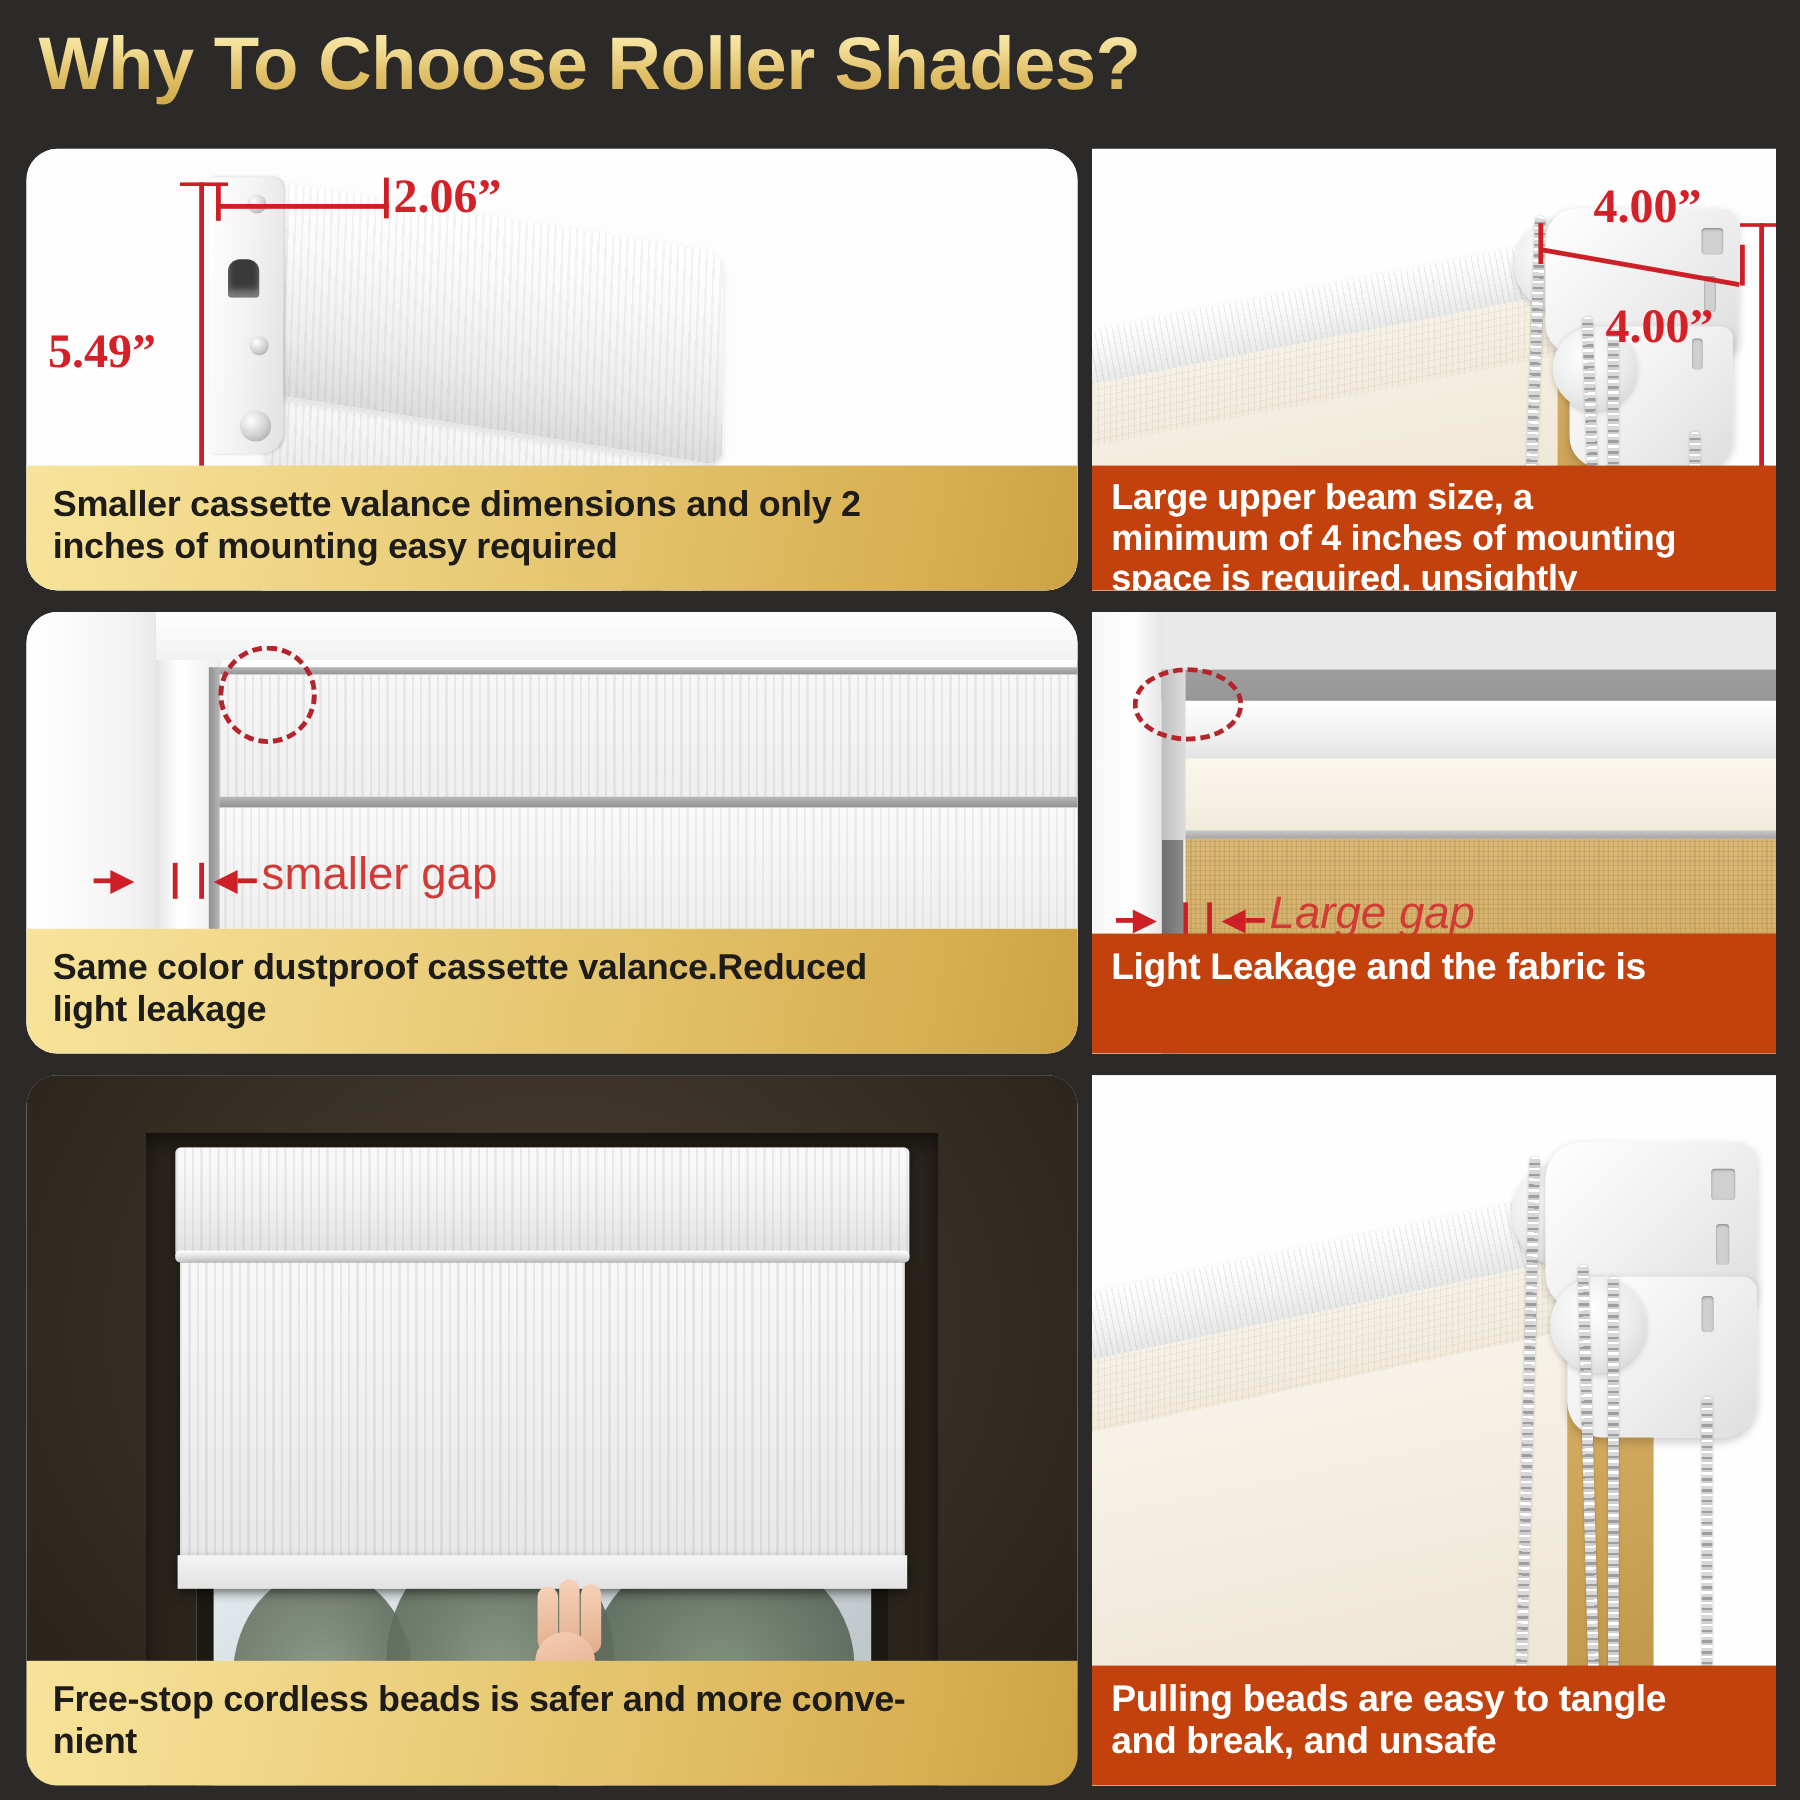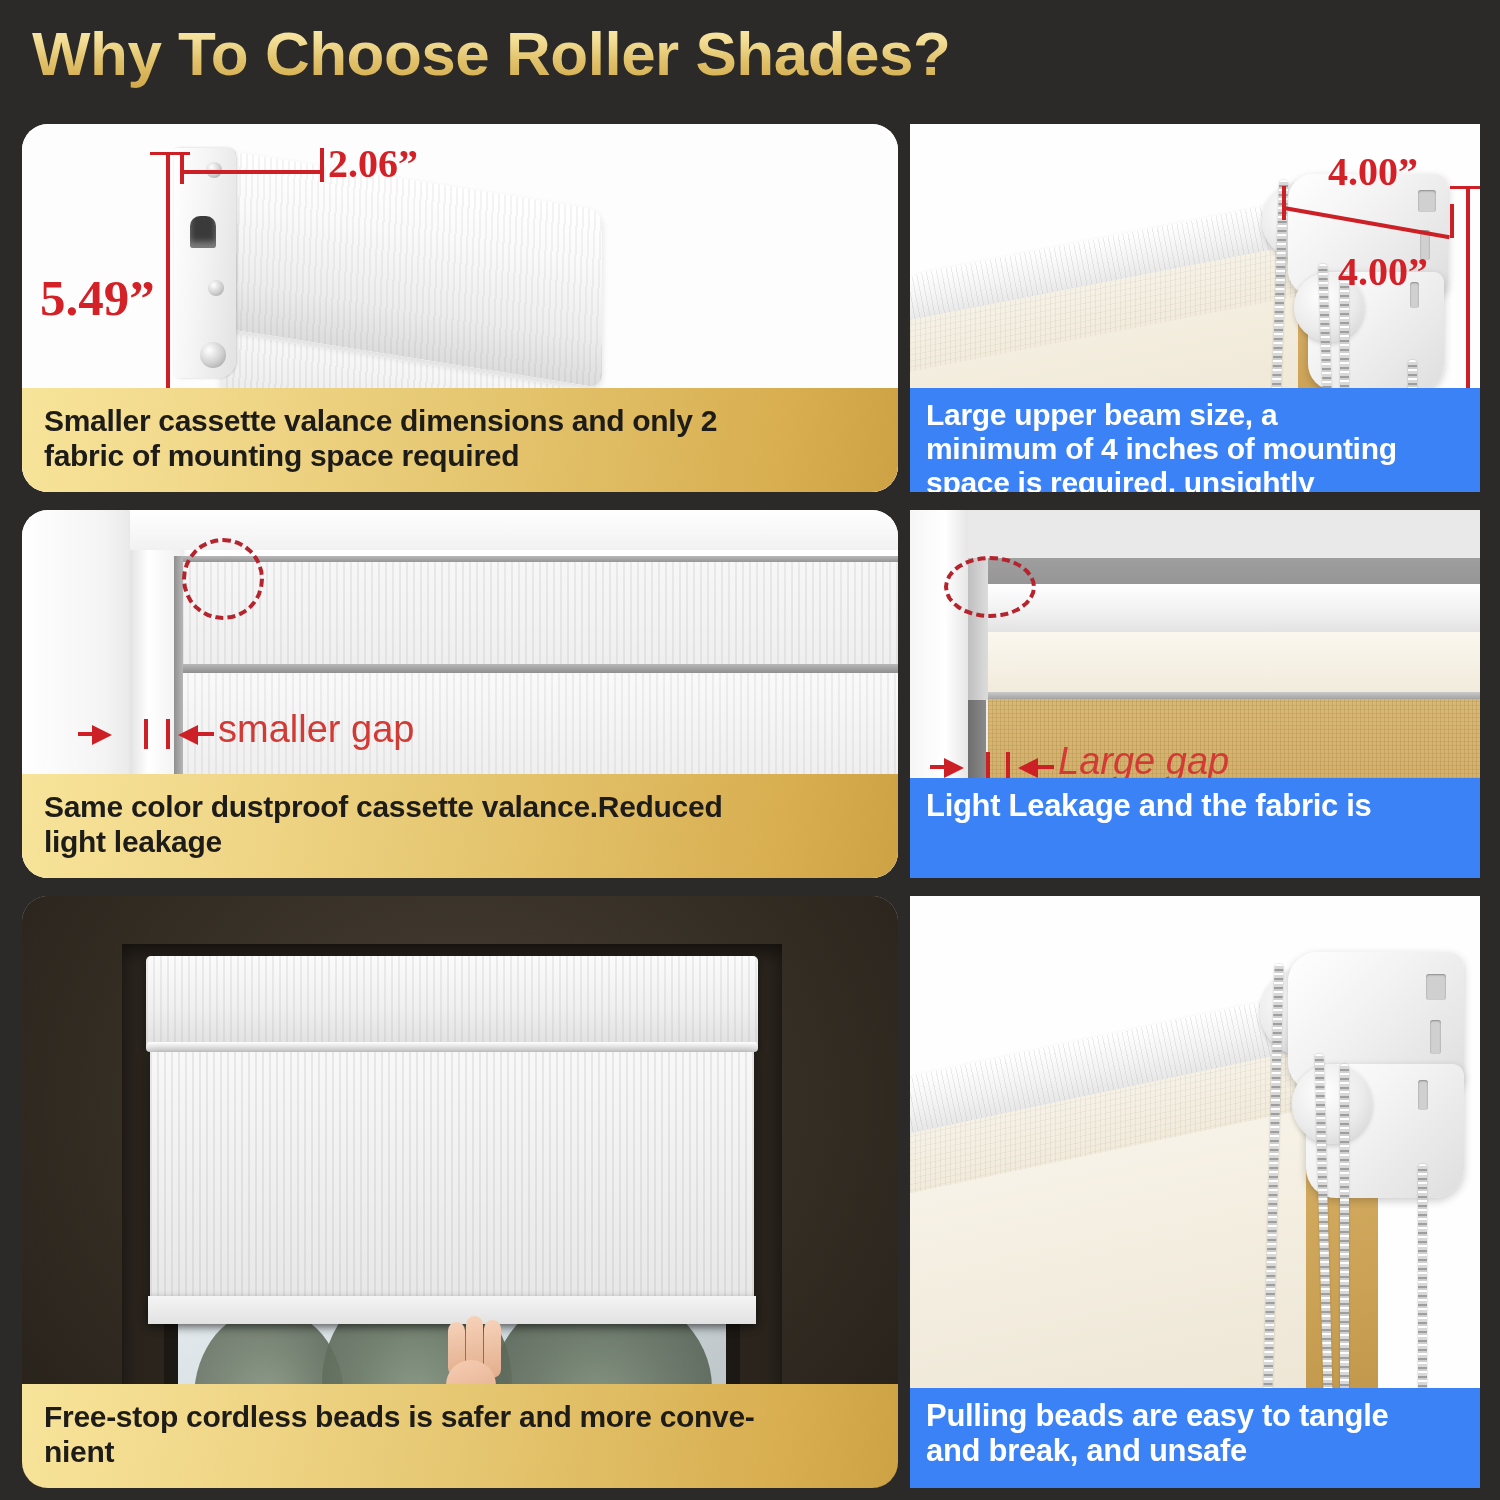"5.49”" div.dimtxt { font-size: 51px -> 40px }
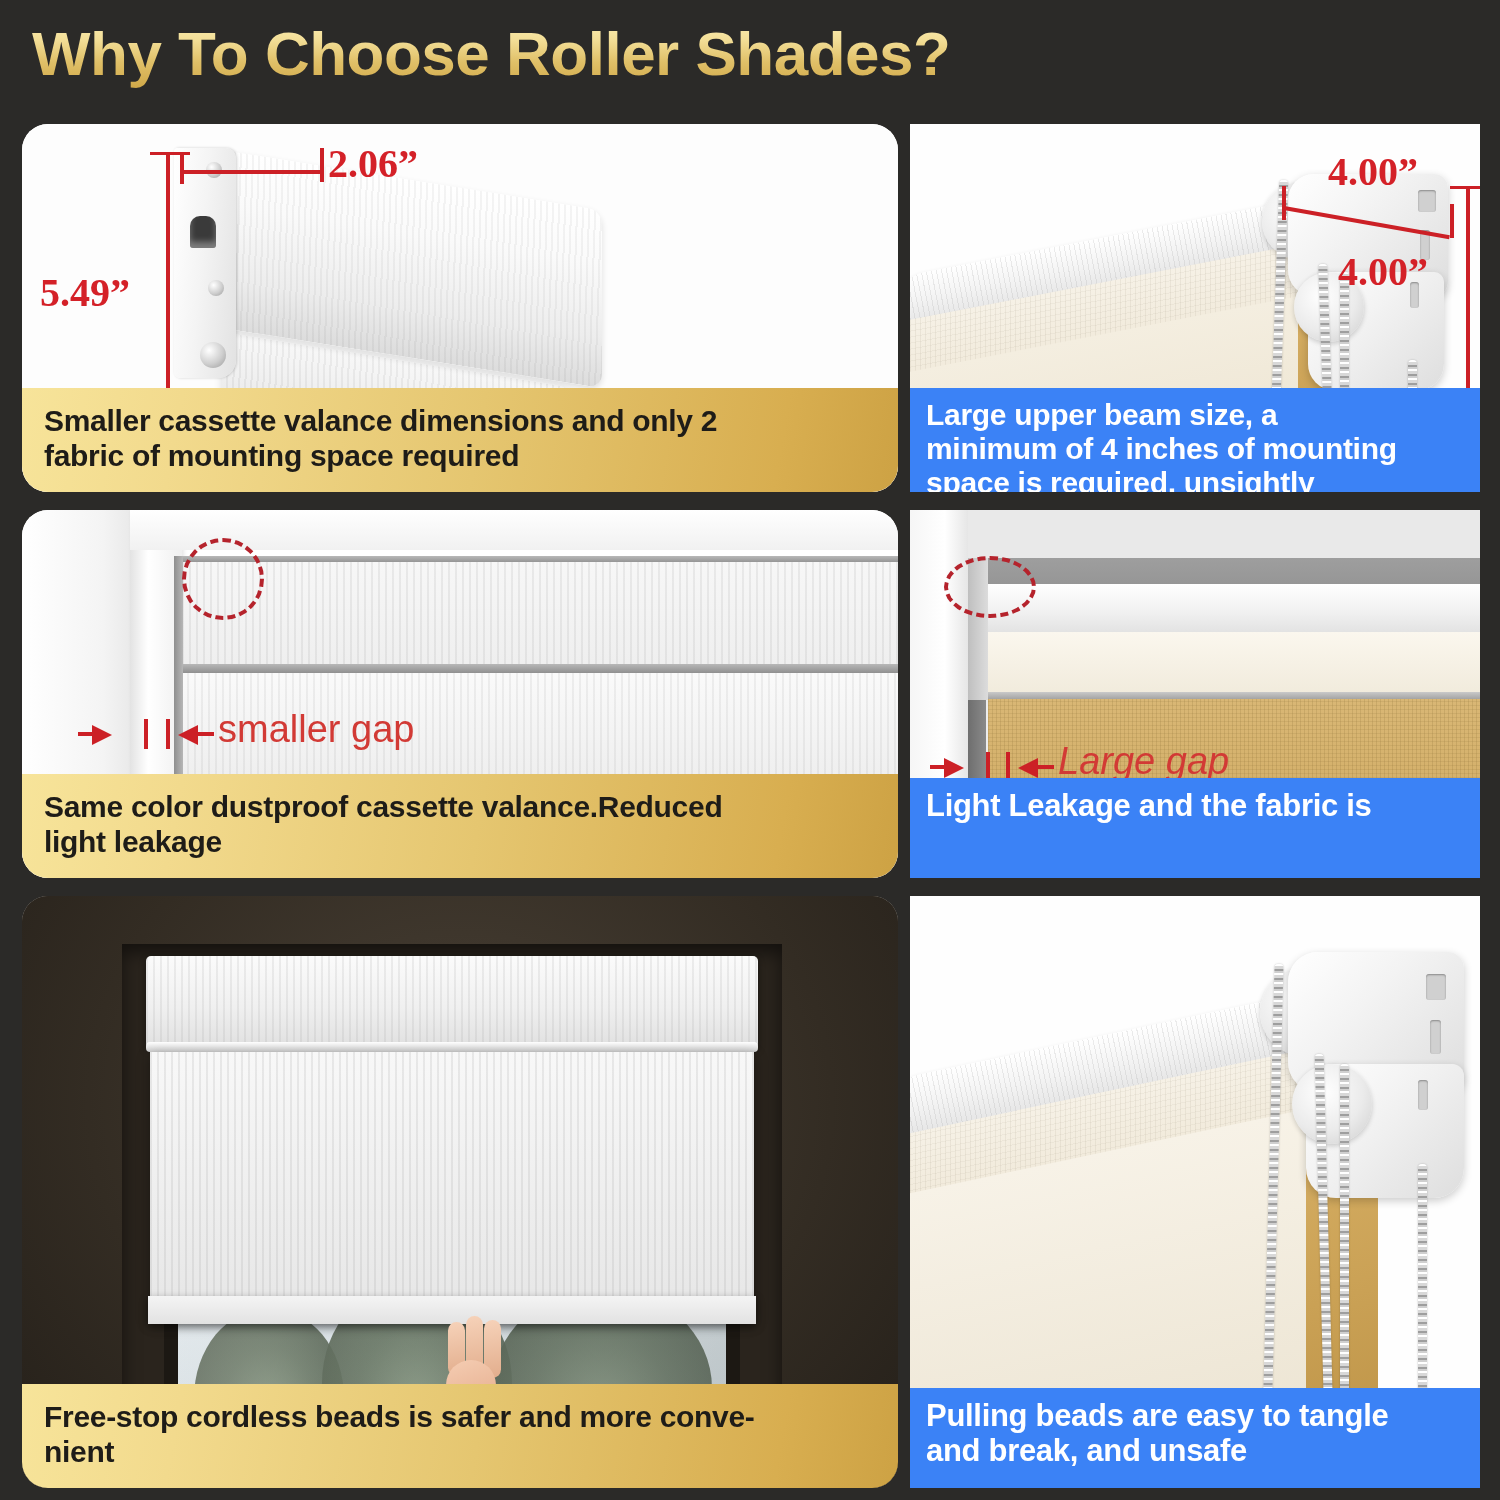"Large upper beam size, a" .caption.gray { background: #3b82f6 -> #c2410c }
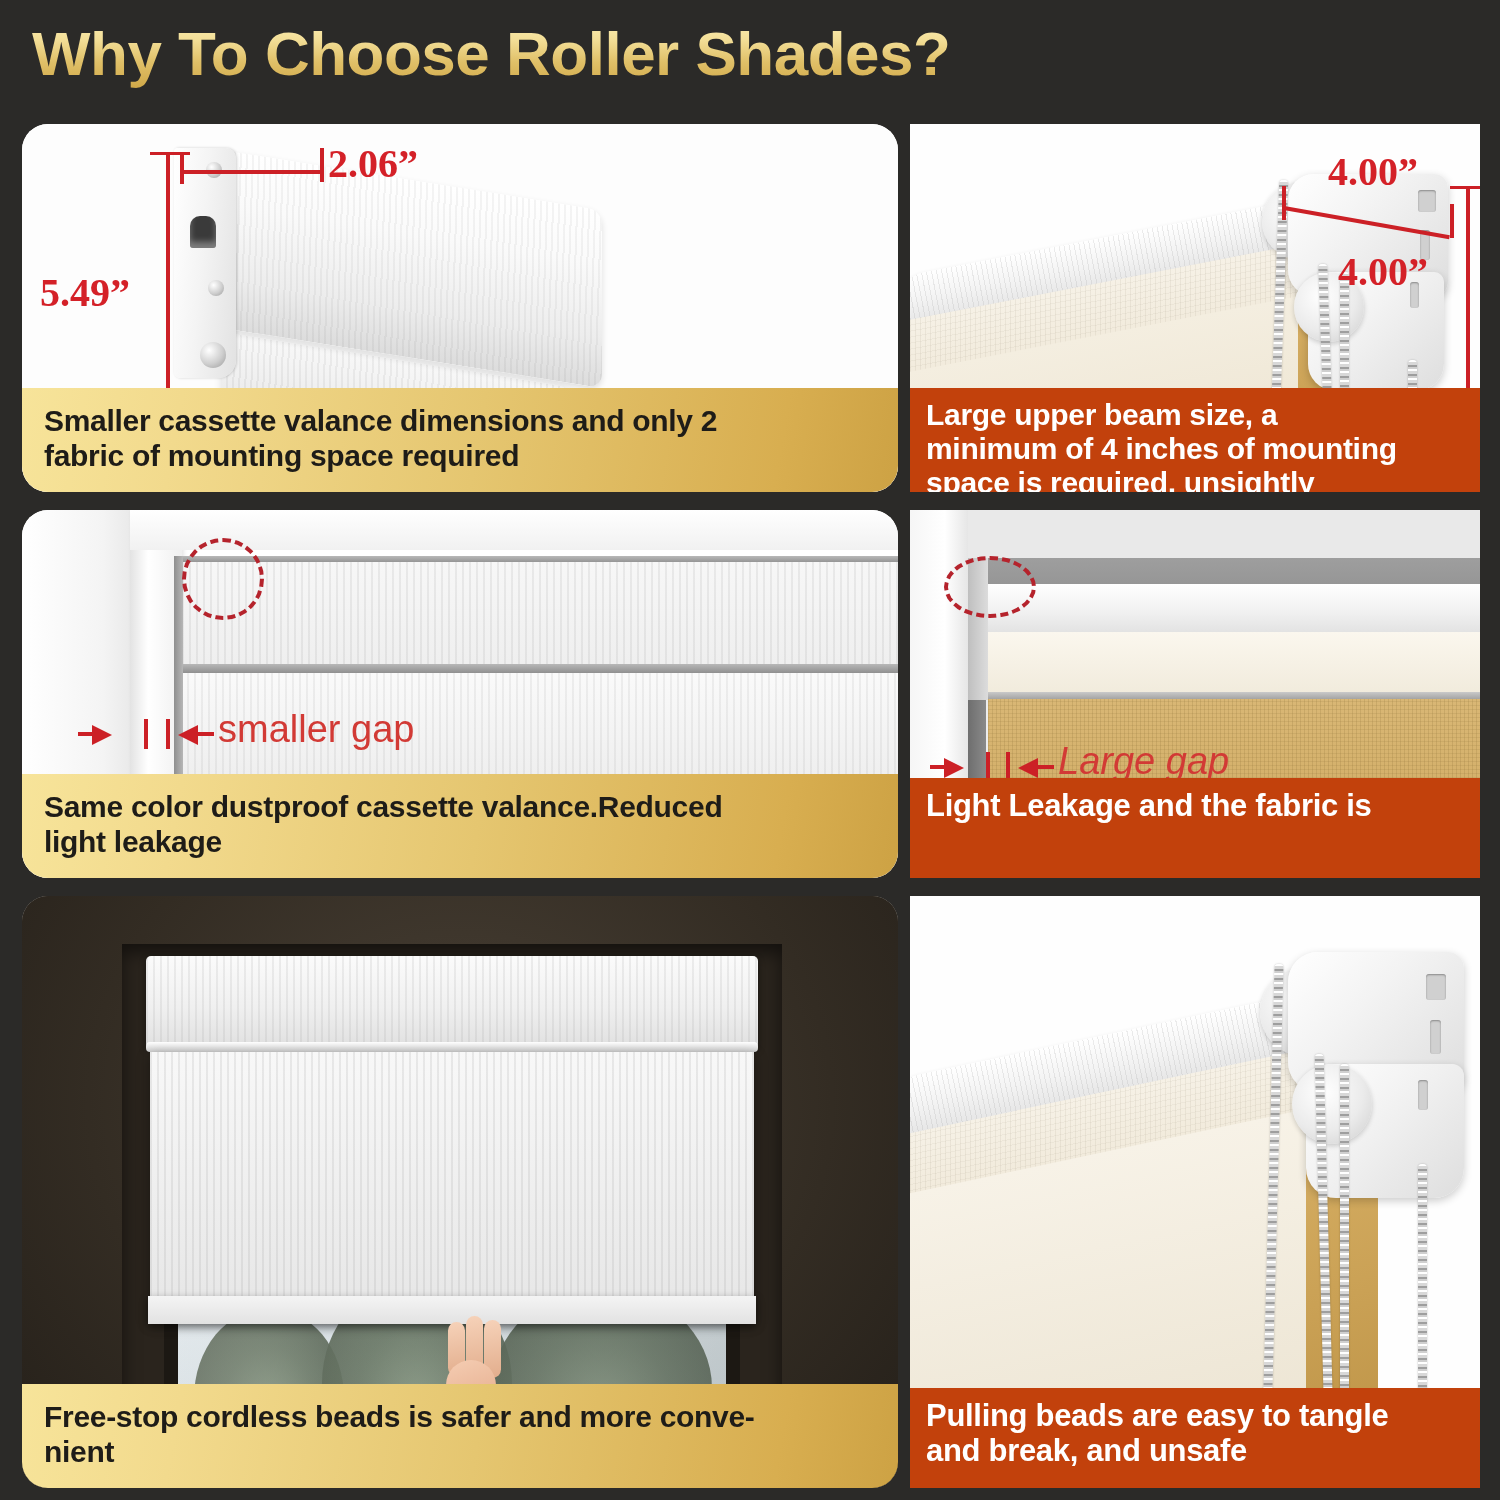"fabric of mounting space required" span.ln { text: fabric of mounting space -> inches of mounting easy }
